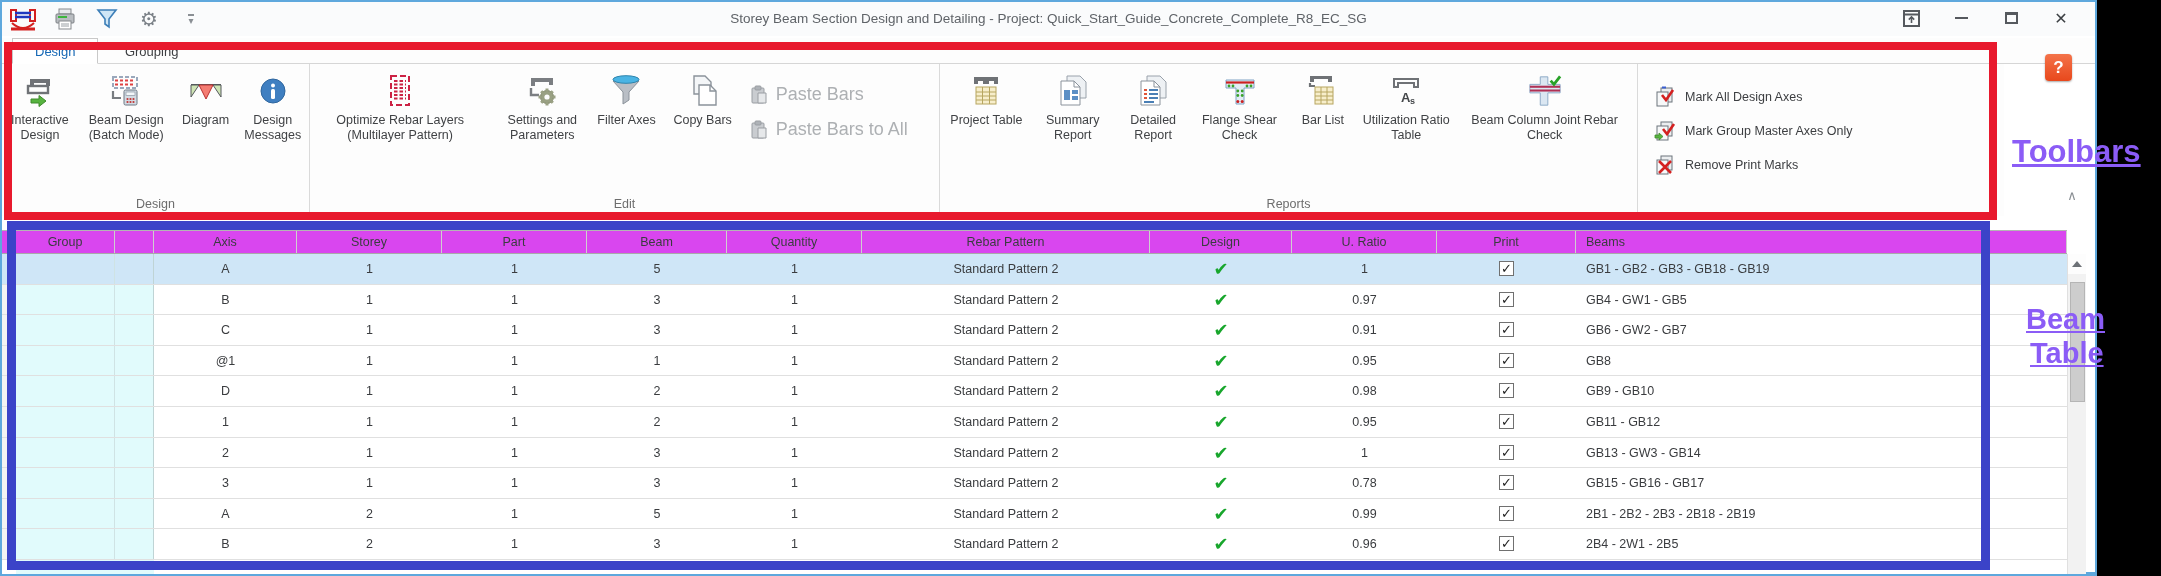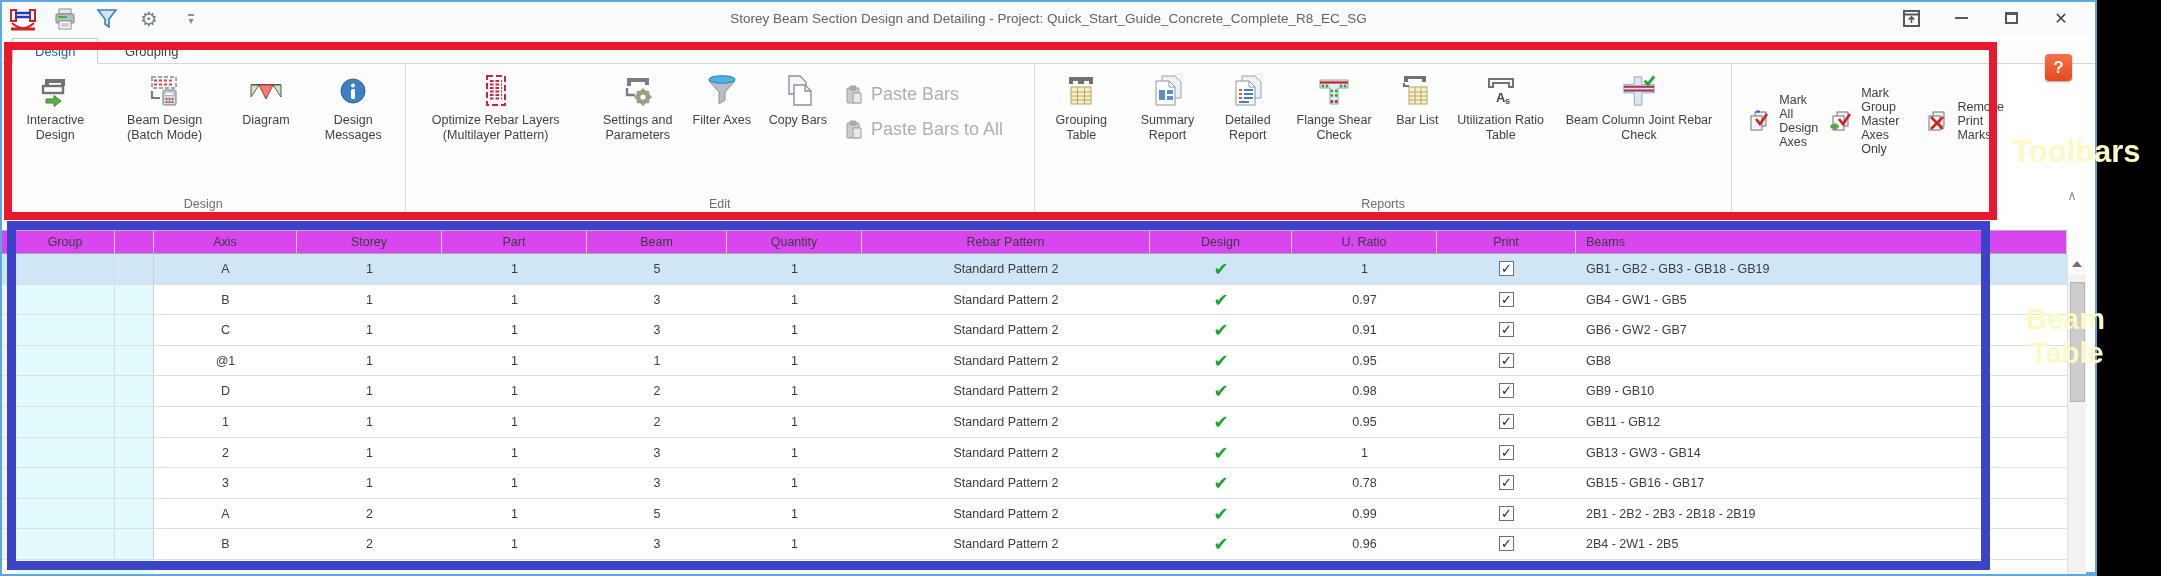"Mark All Design Axes" .mark-stack { flex-direction: row -> column }
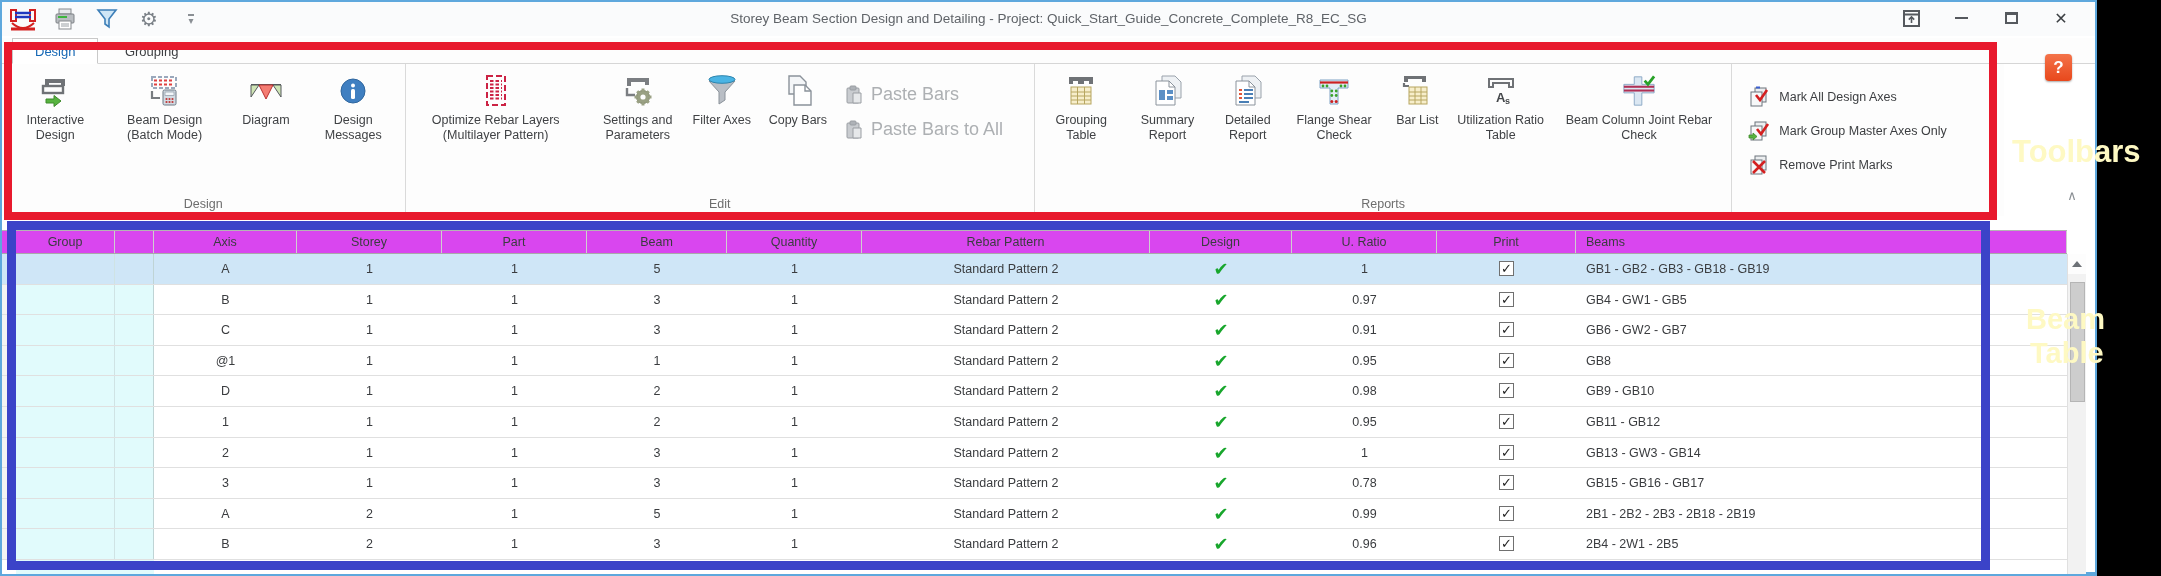"Interactive Design" div.rgroup { width: 404px -> 308px }
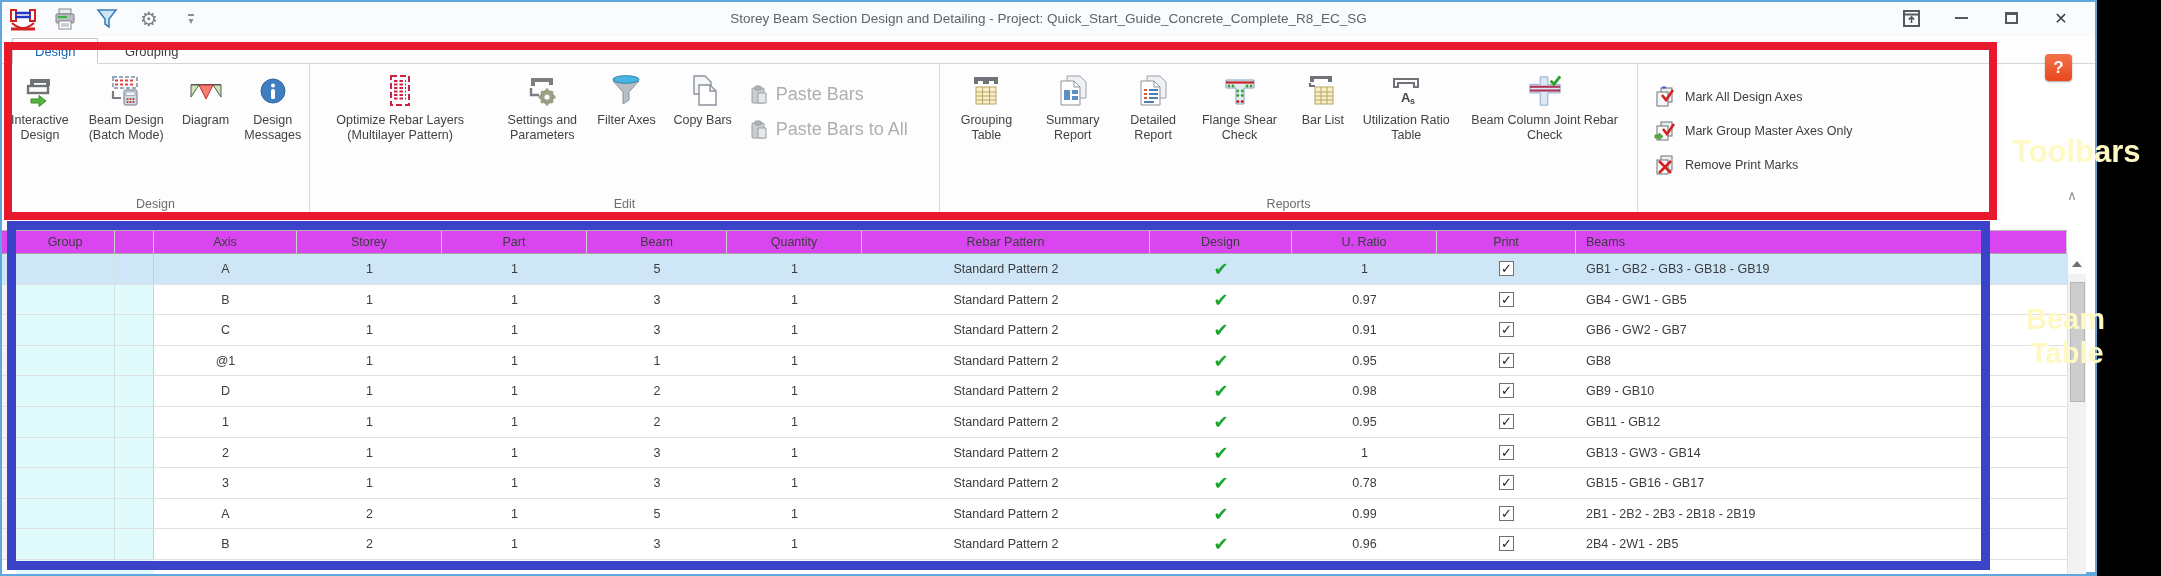"Grouping Table" div.rlabel { text: Grouping -> Project }
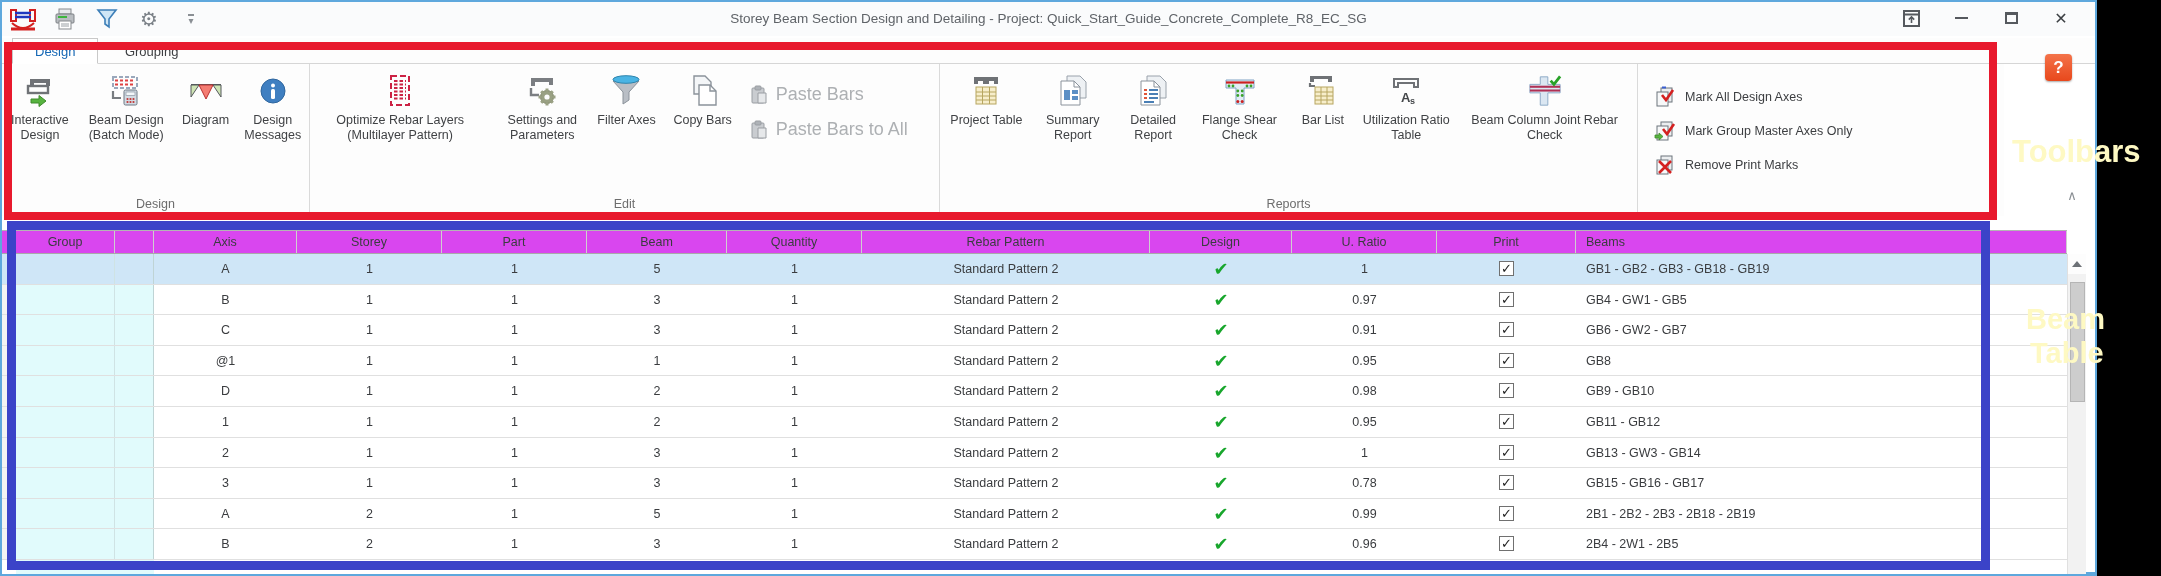"Toolbars" .annot-text { color: #fef9c3 -> #8b5cf6; text-decoration: none -> underline }
